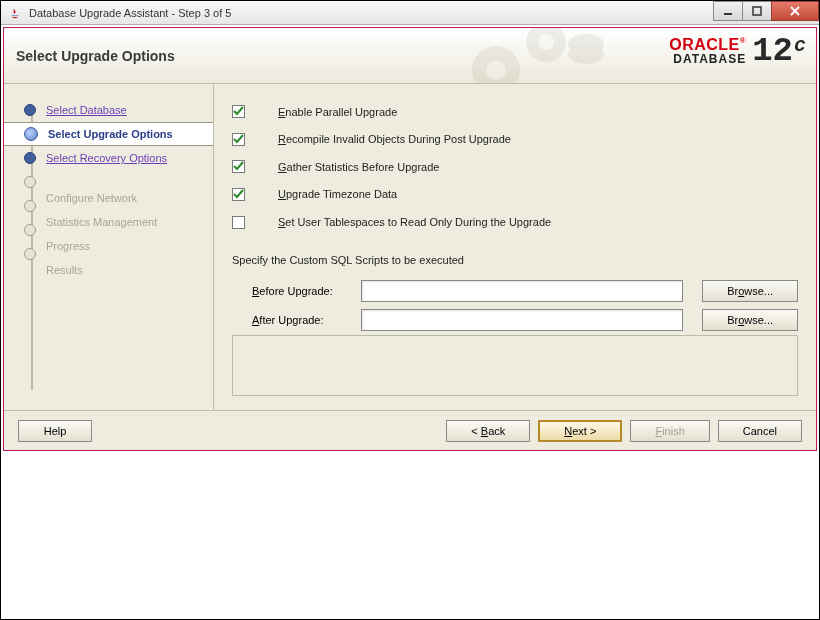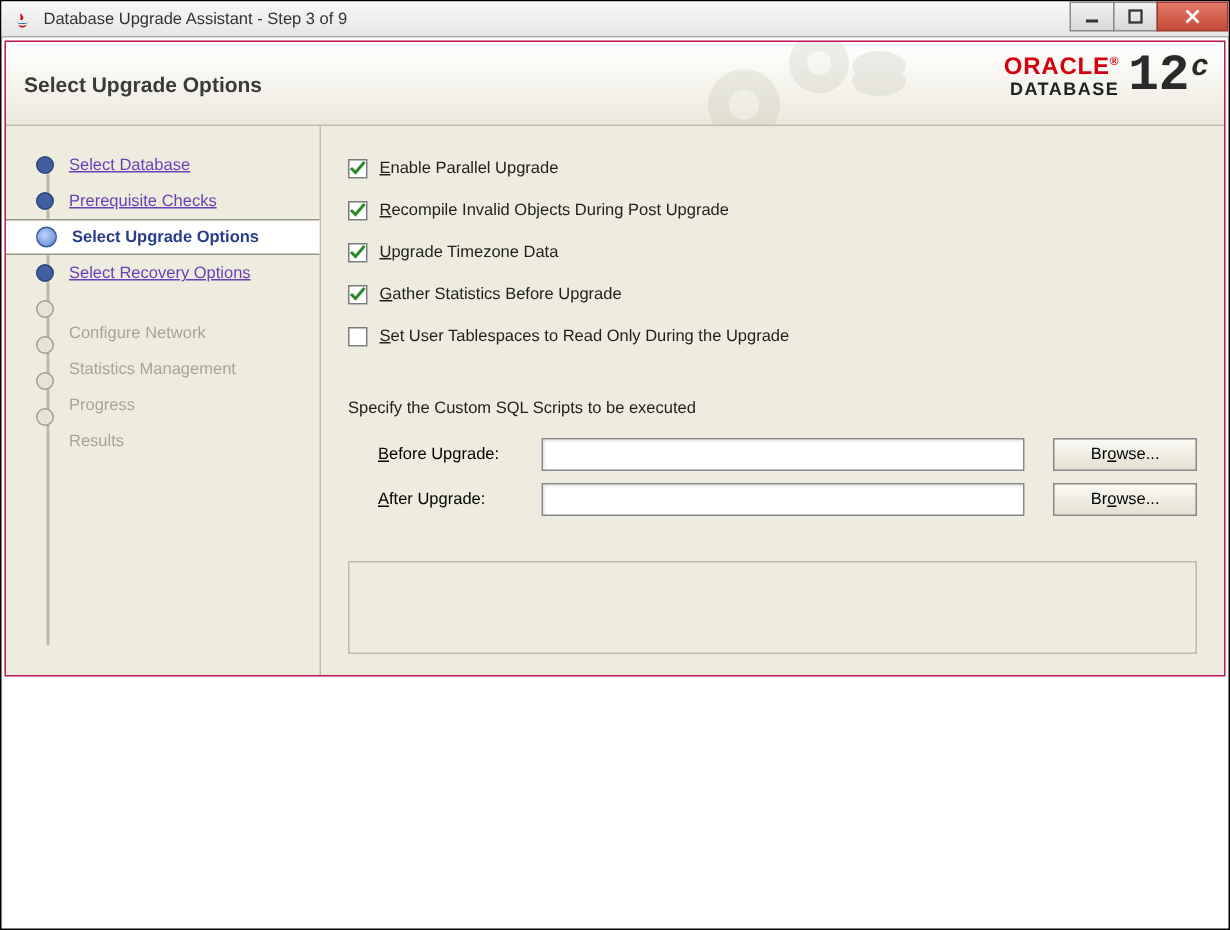"Database Upgrade Assistant - Step" span.title-text { text: 9 -> 5 }
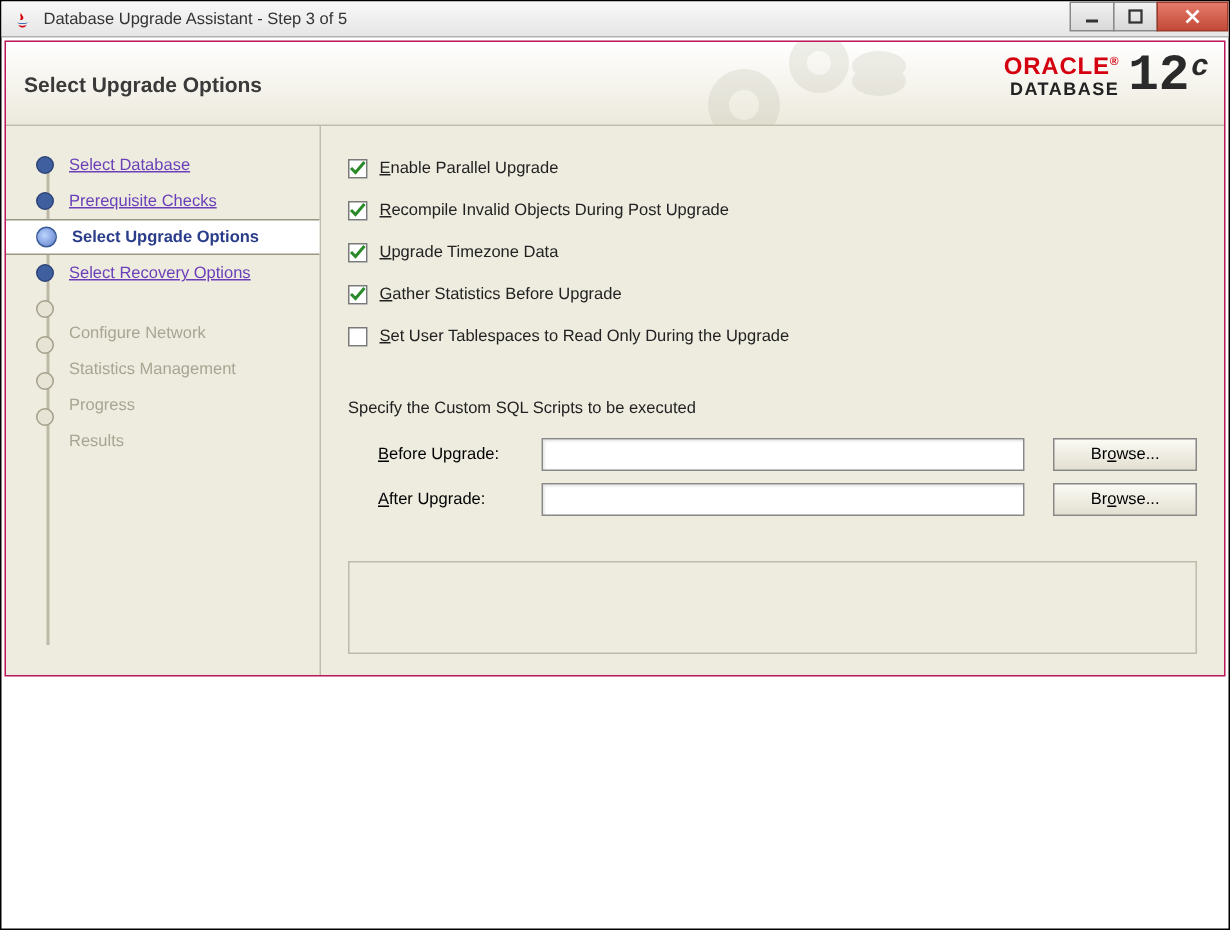"Enable Parallel Upgrade" .chk-lbl { margin-left: none -> 25px }
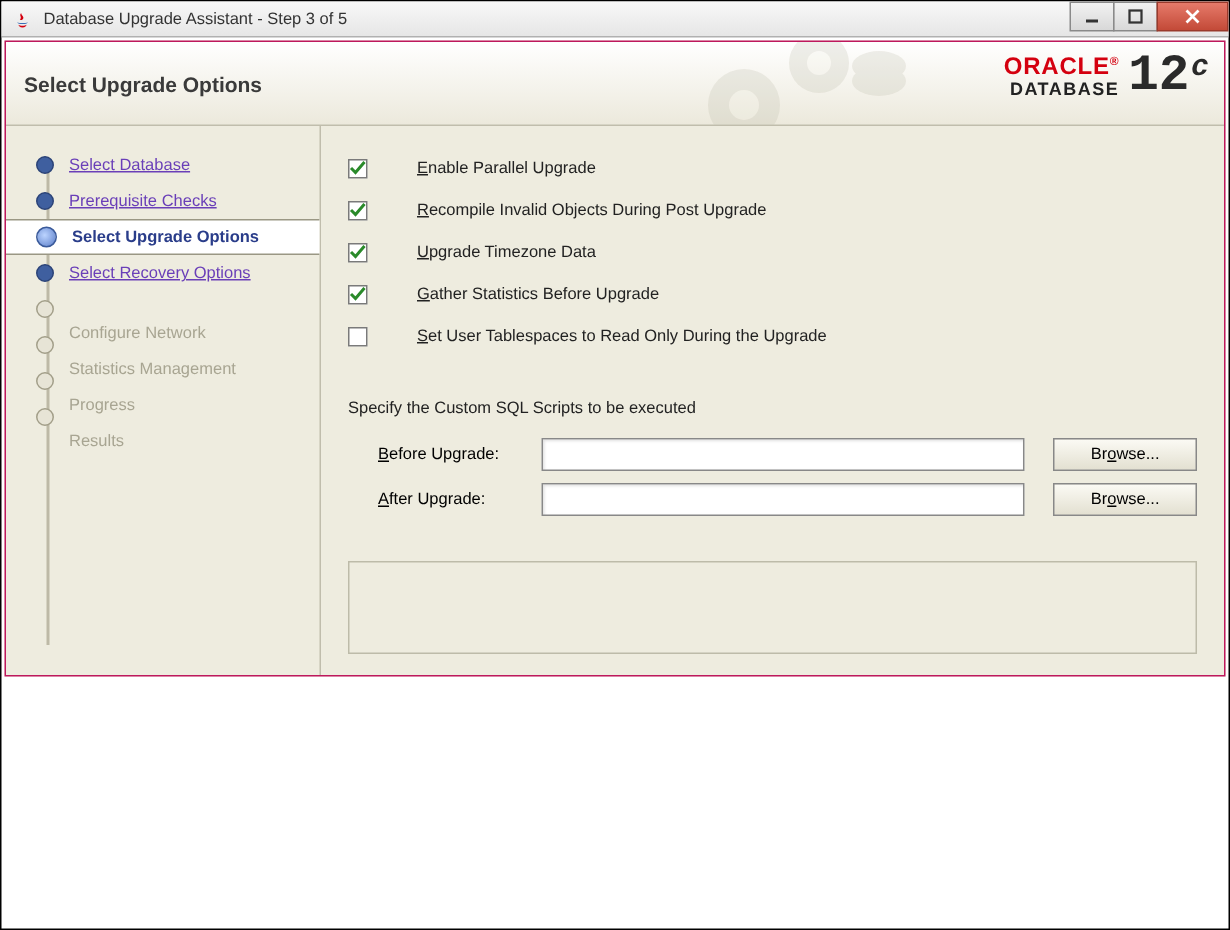"Prerequisite Checks" div.step { html: <div> <span></span> <a>Prerequisite Checks</a> </div> -> none }
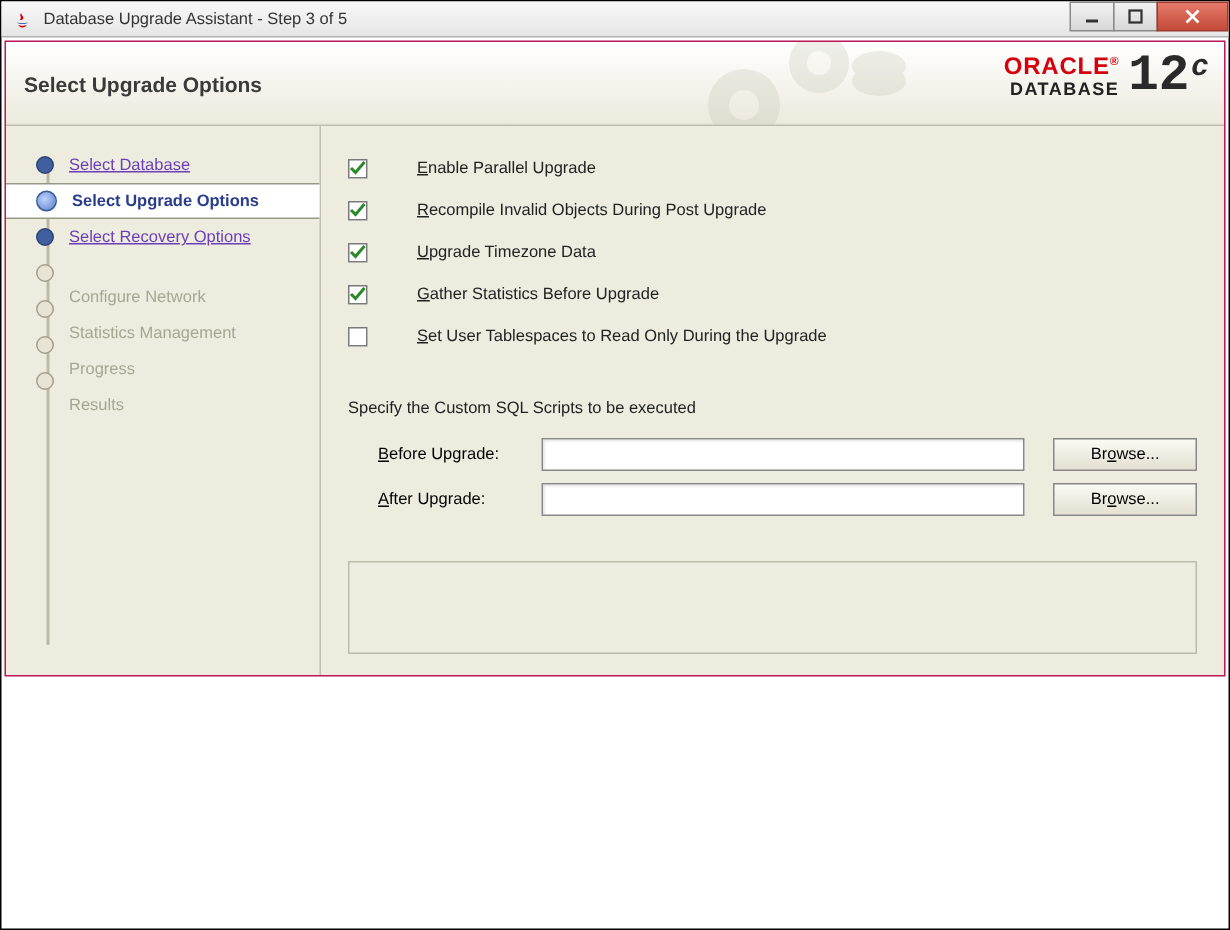"Upgrade Timezone Data" div.chk-row { order: before "Gather Statistics Before Upgrade" -> after "Gather Statistics Before Upgrade" }
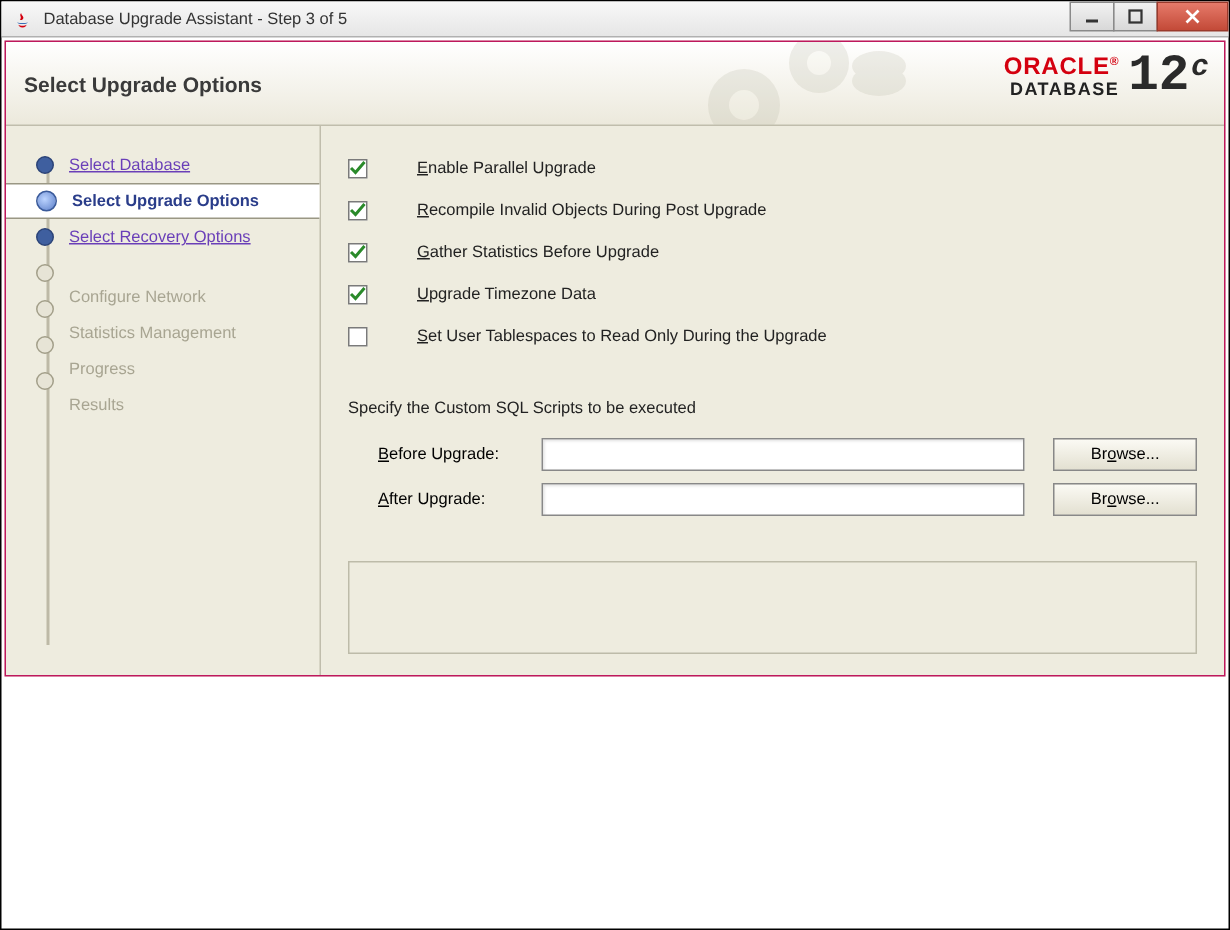"Specify the Custom SQL Scripts" .section-label { margin-top: 28px -> 18px }
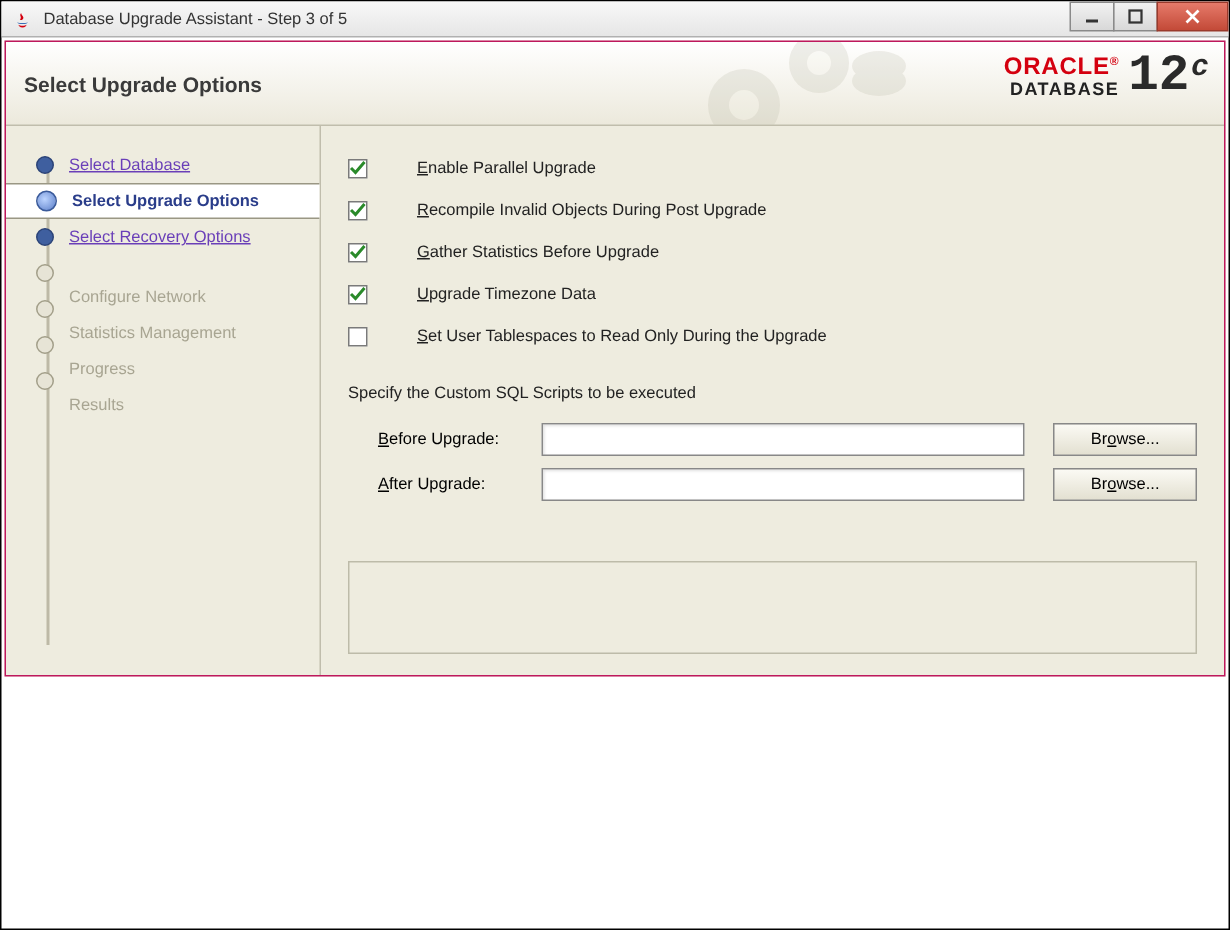"Help" div.footer { html: none -> <div> <button>Help</button> <span></span> <button>&lt; <span>B</span>ack</button> <button><span>N</span>ext &gt;</button> <button><span>F</span>inish</button> <button>Cancel</button> </div> }
